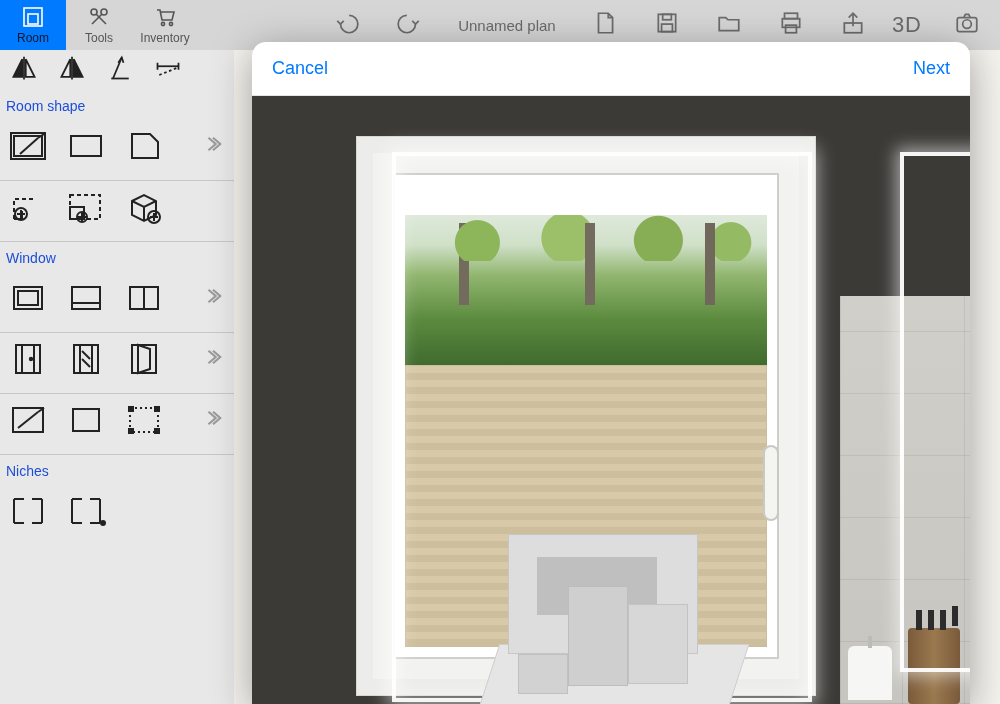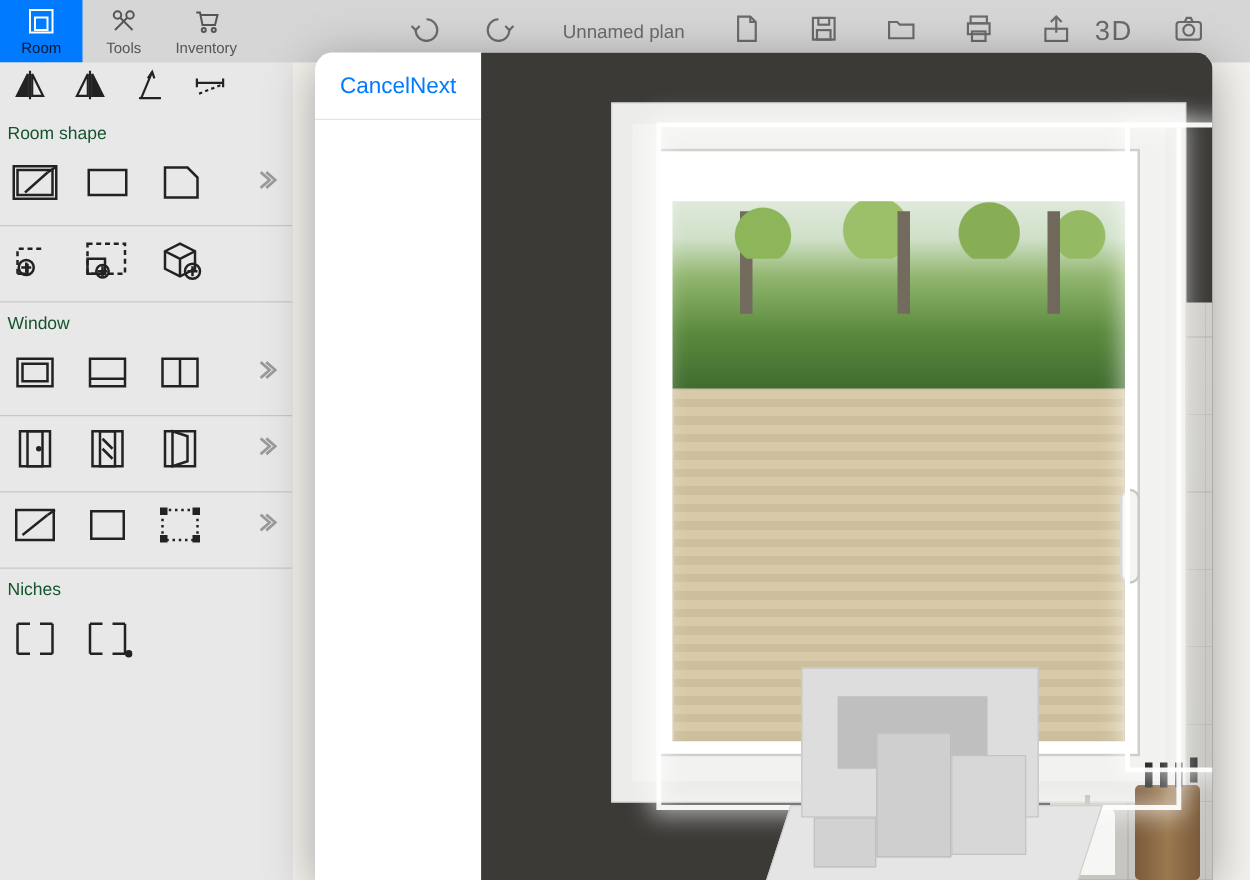"3D" .tb-right { padding-right: 36px -> 20px }
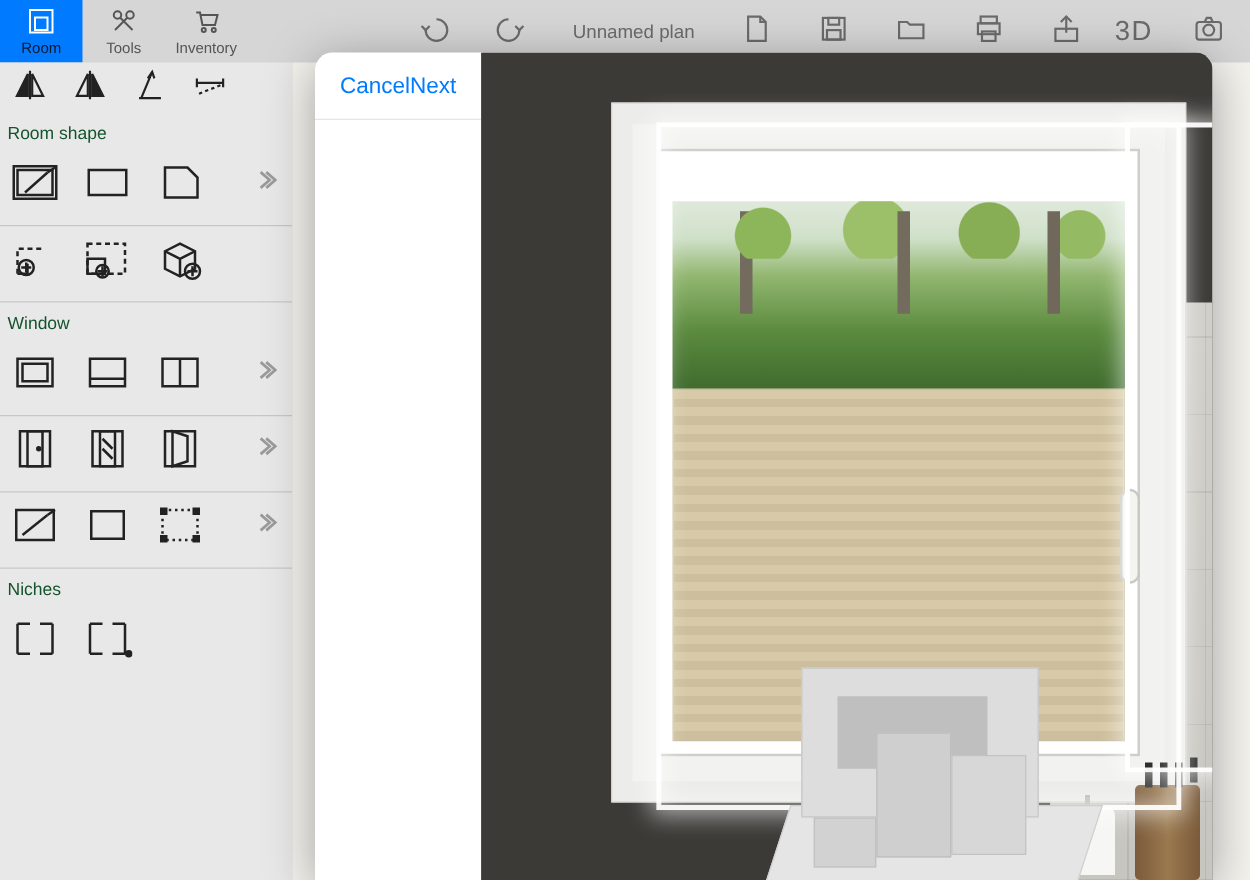"Cancel" .modal { flex-direction: row -> column }
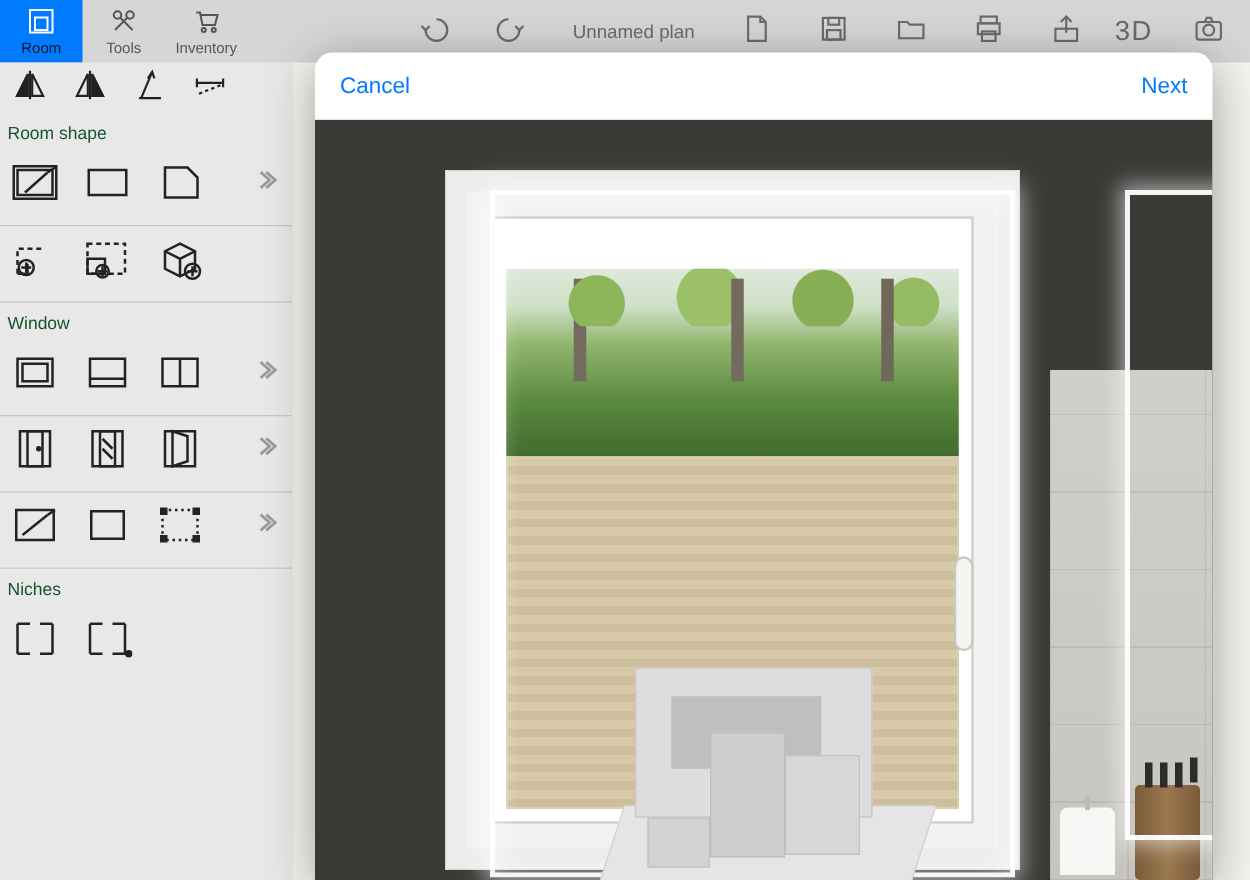"Room shape" .lp-section-title { color: #14532d -> #1d4ed8 }
